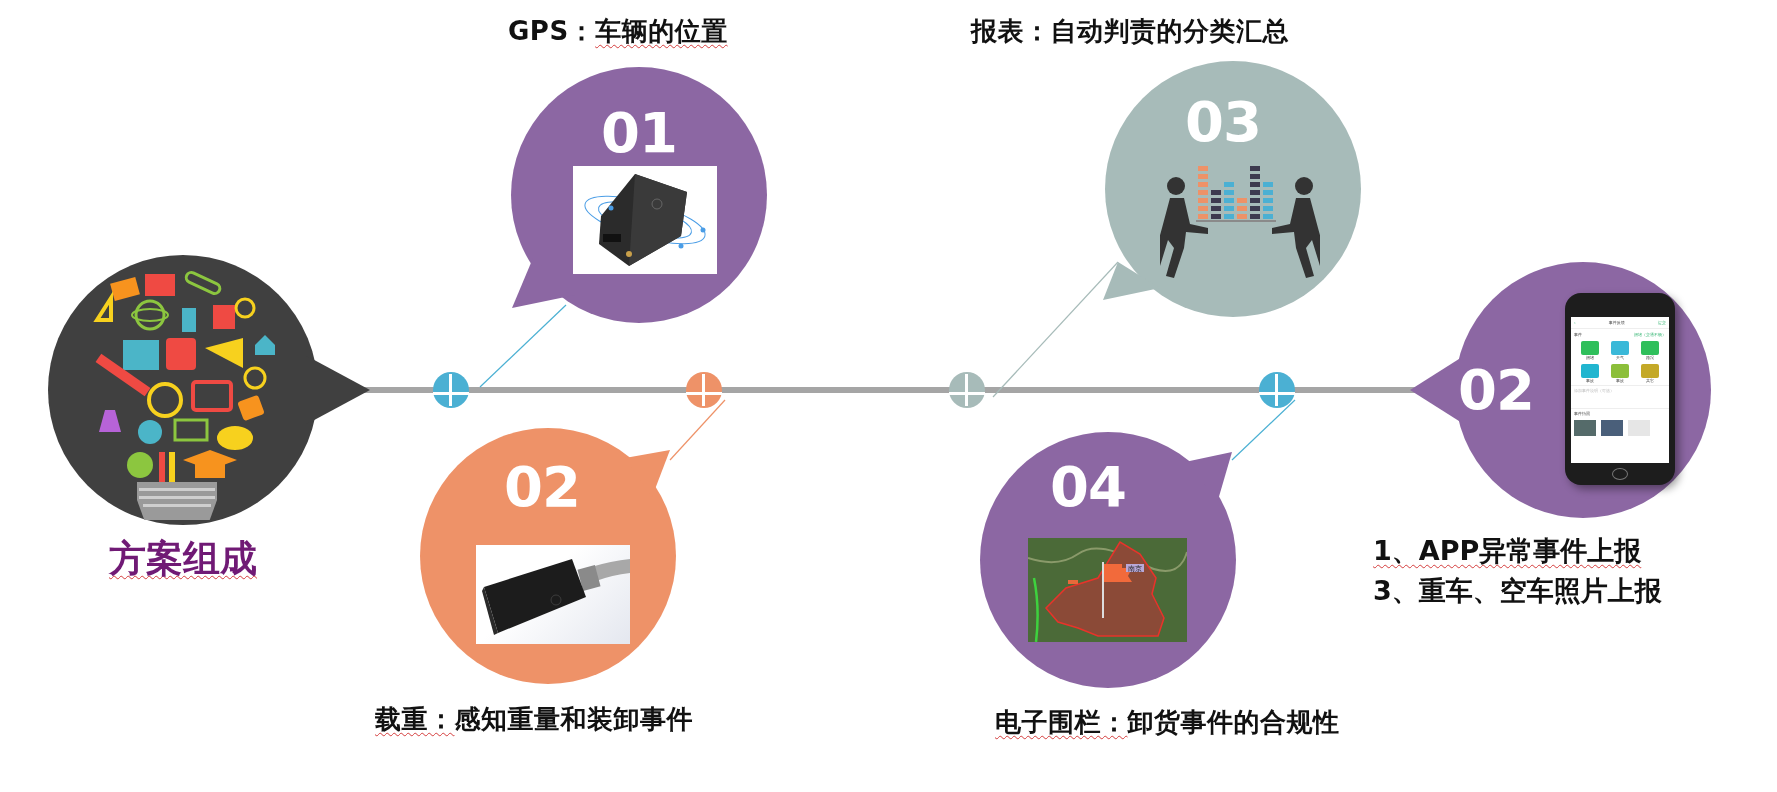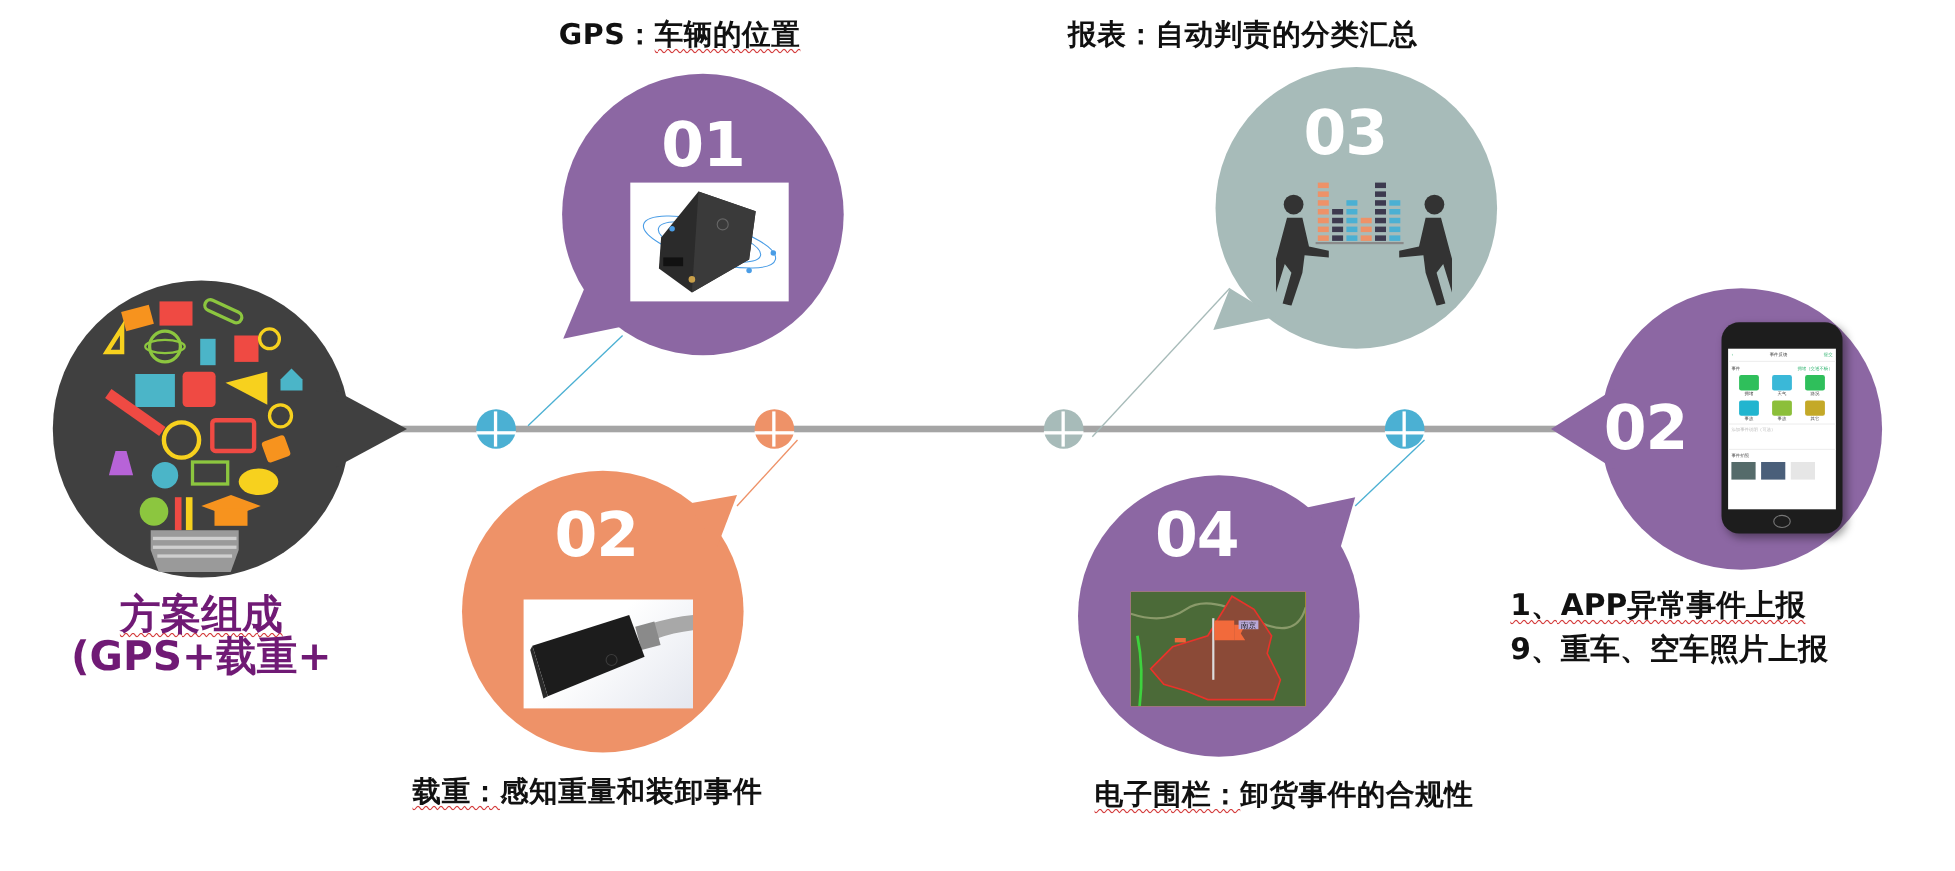"南京" div.photo { background: #eab308 -> #a21caf }
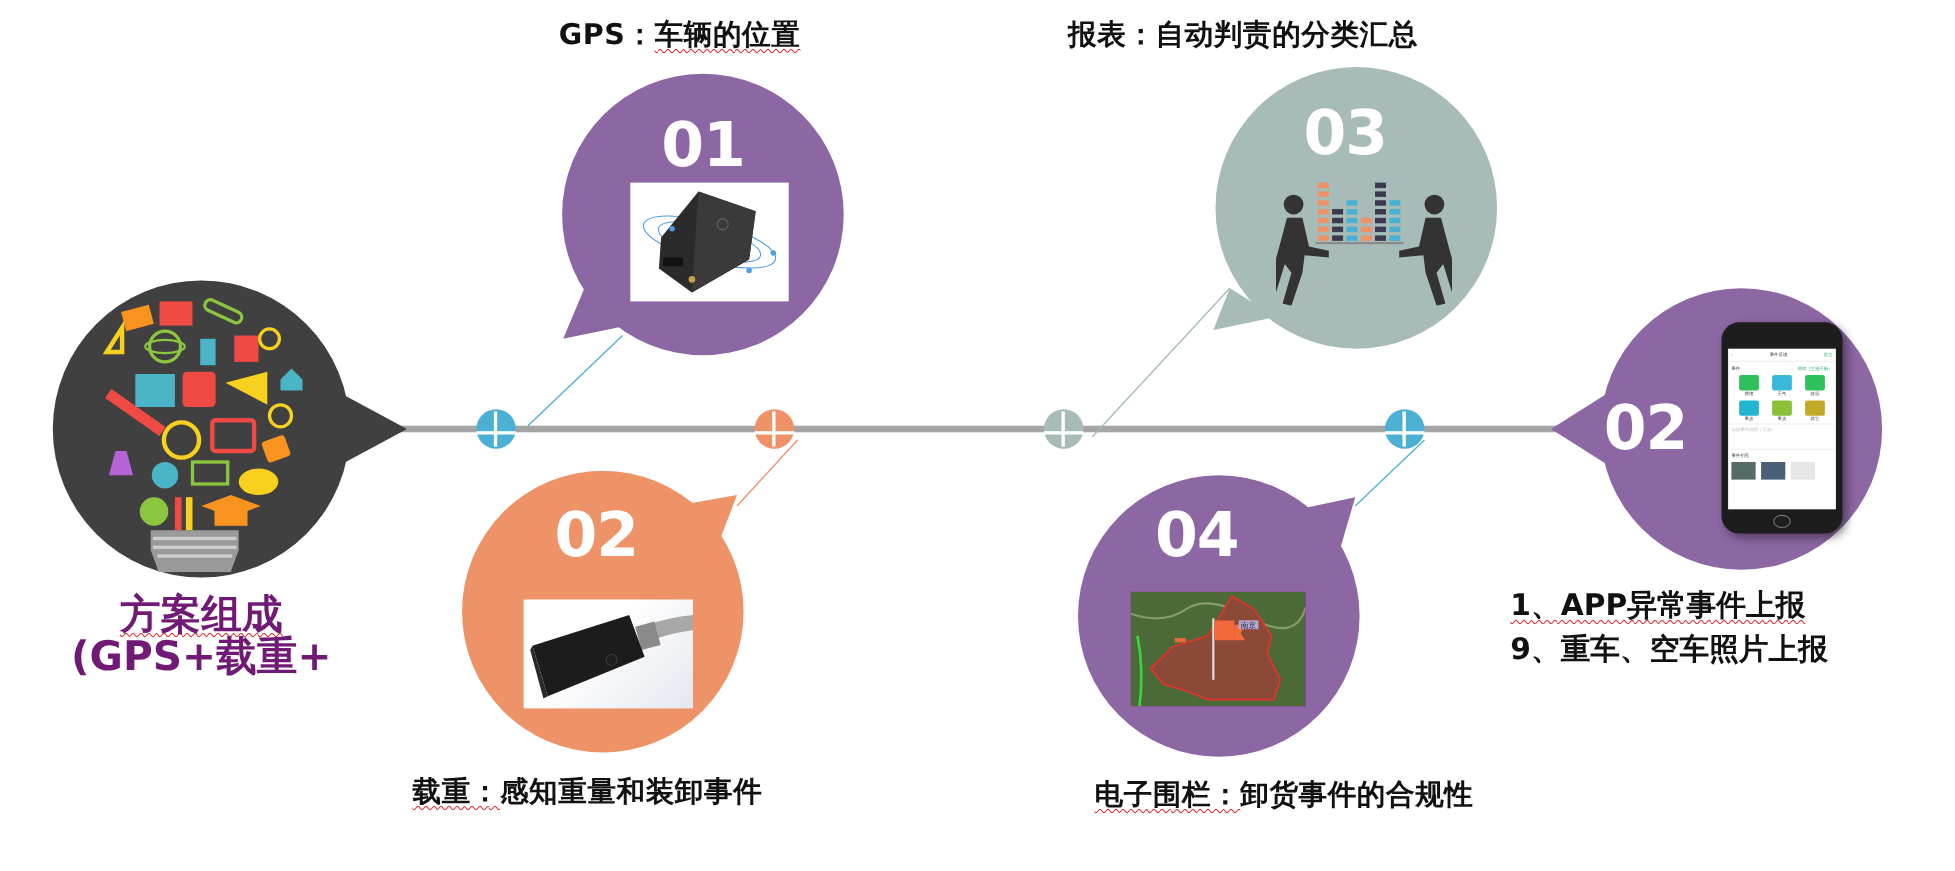"(GPS+载重+" div { html: <div>(GPS+载重+</div> -> none }
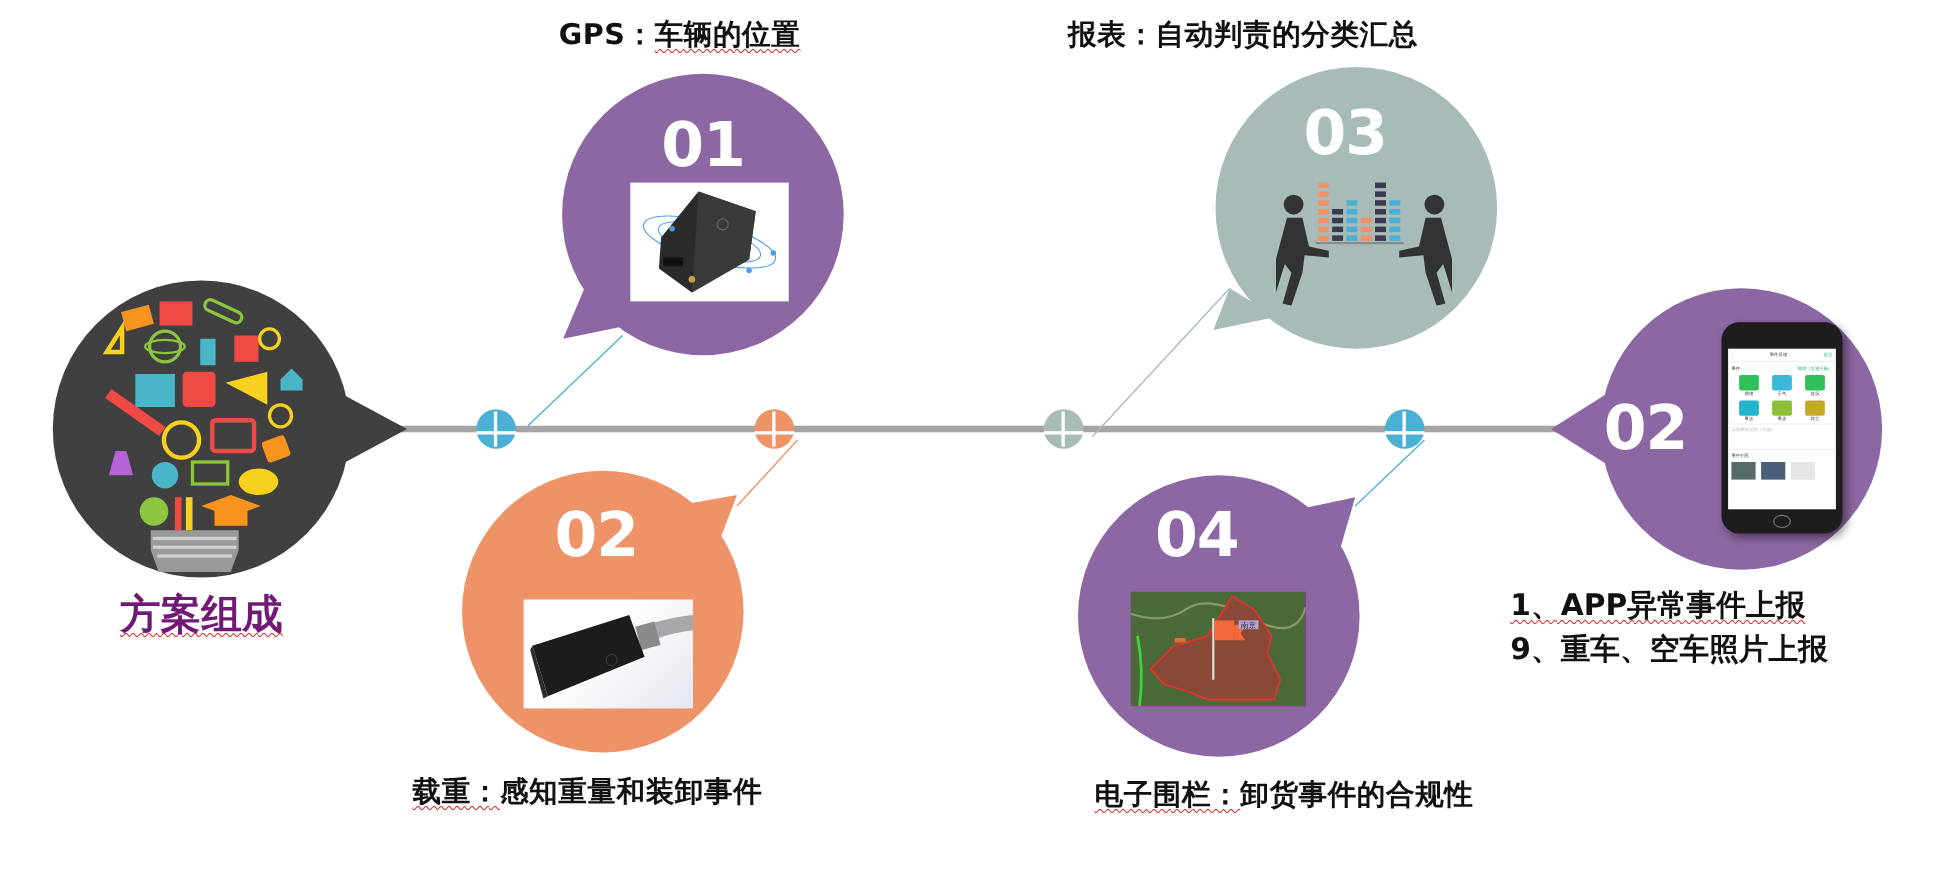"9、重车、空车照片上报" div { text: 9 -> 3 }
